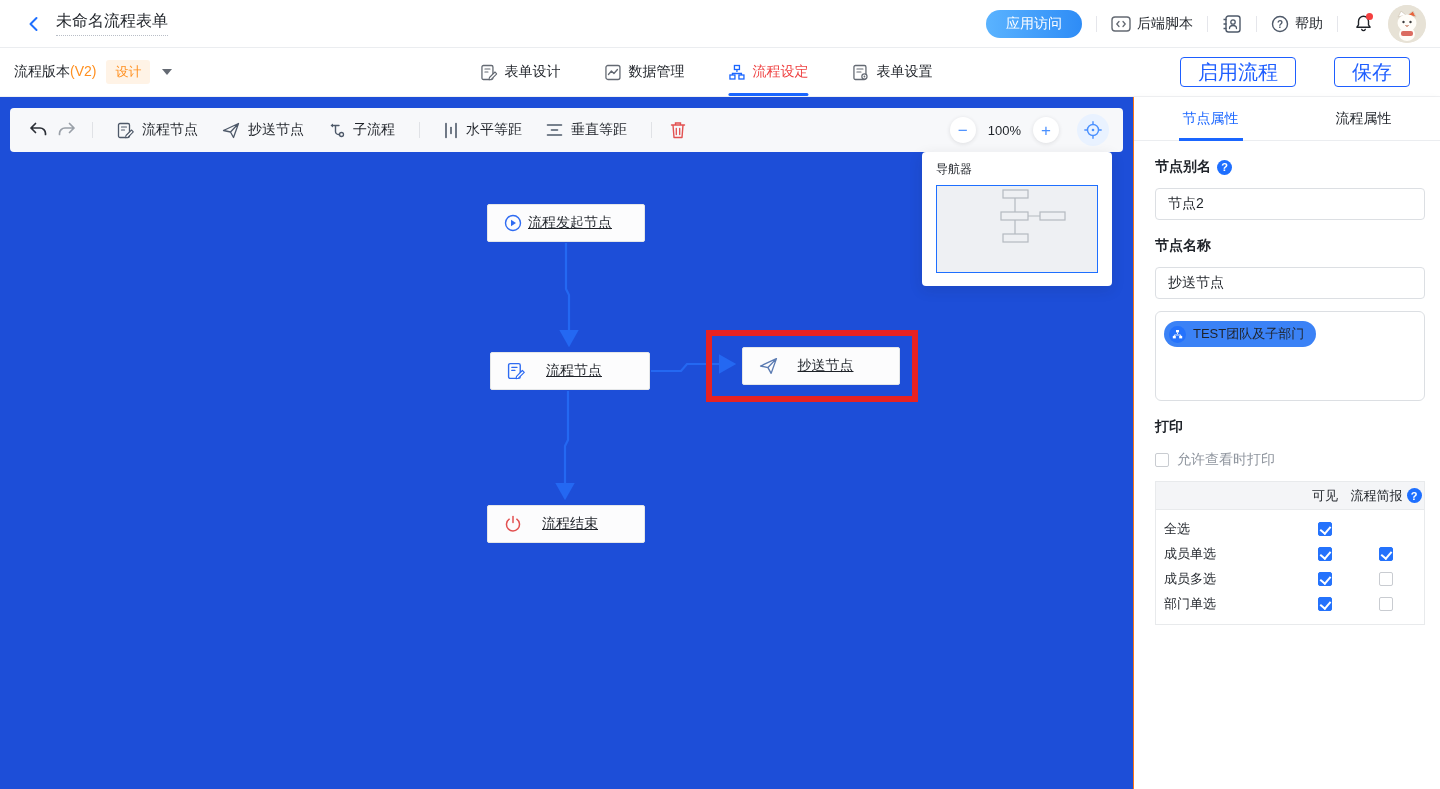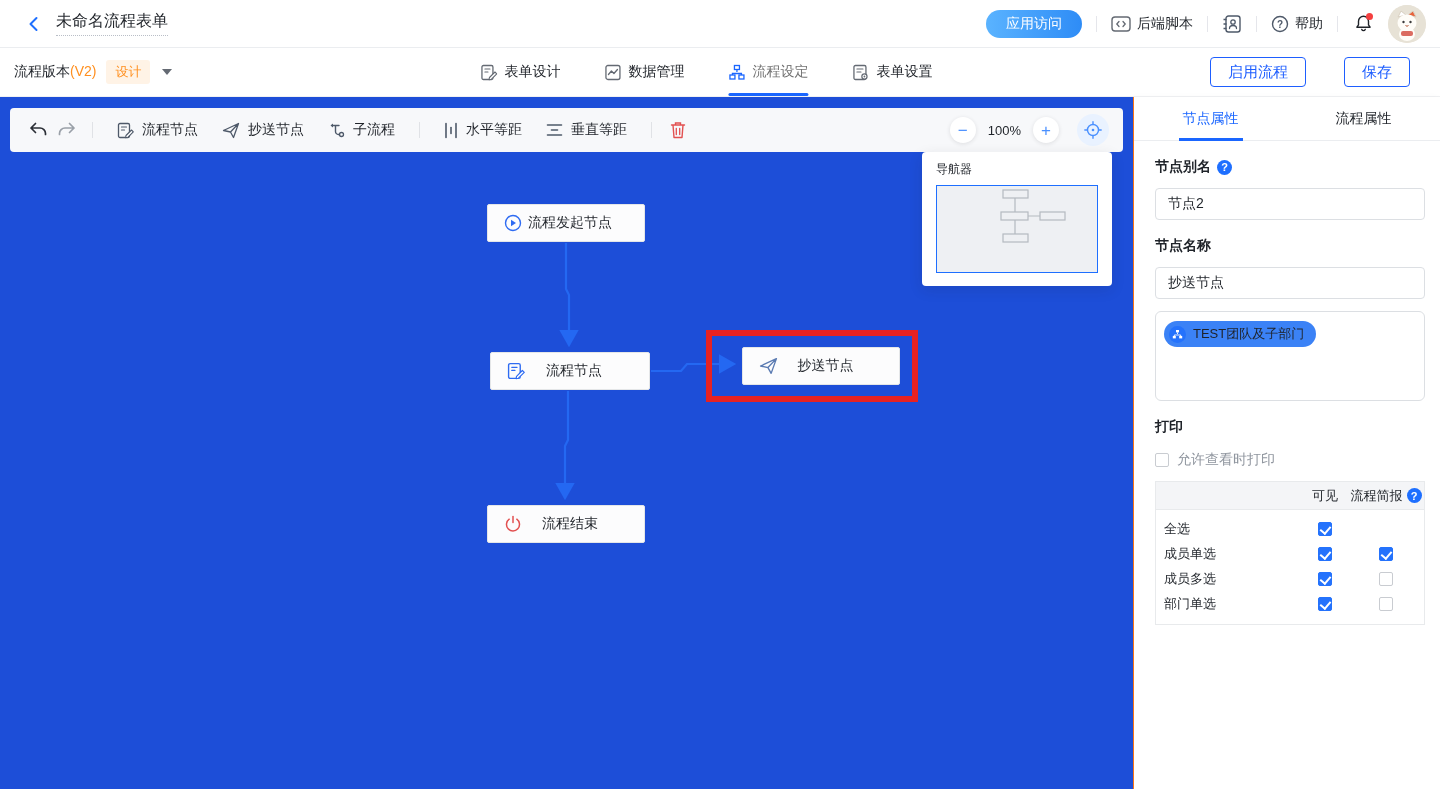"流程设定" .ctab.active { color: #737373 -> #ef4444 }
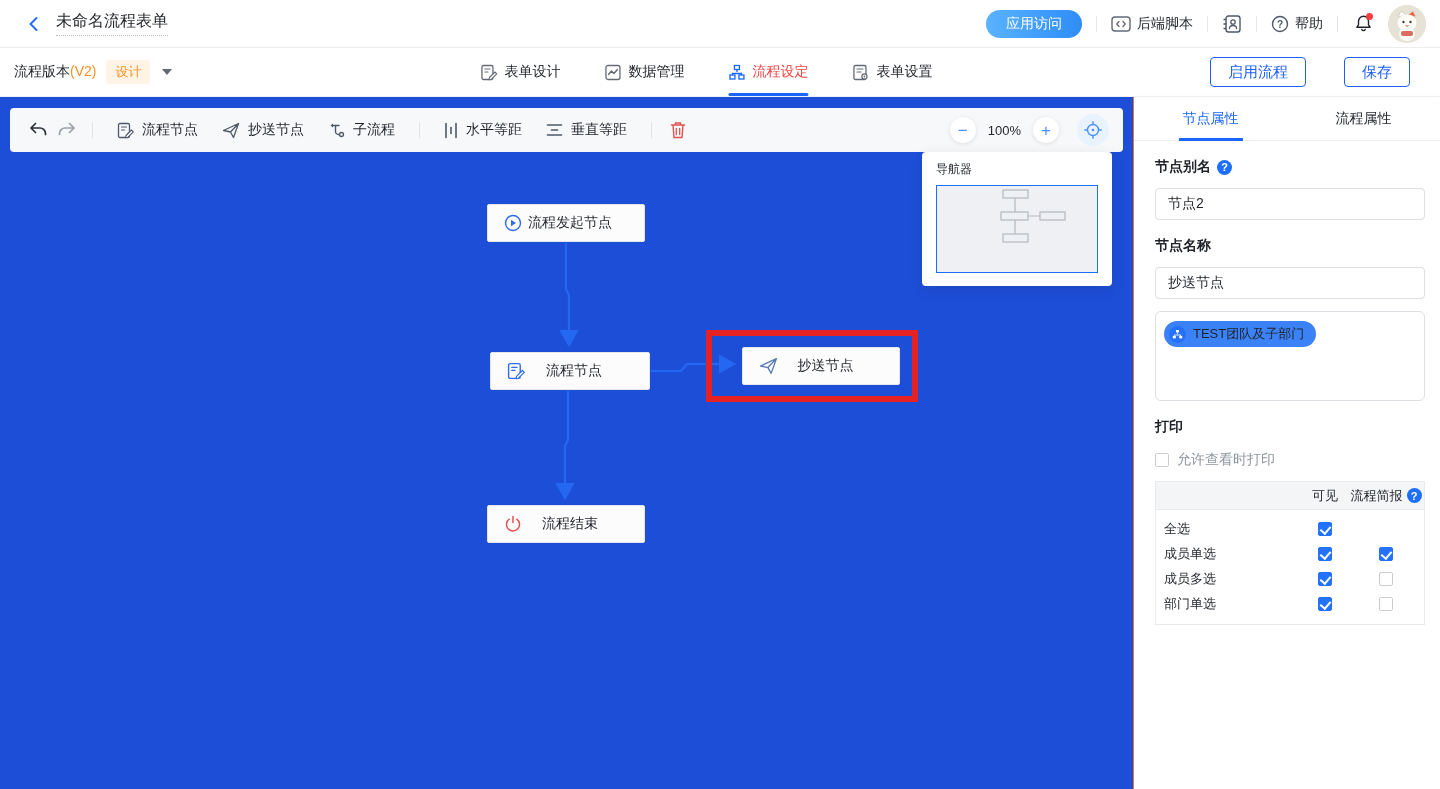"启用流程" .outline-btn { font-size: 15px -> 20px }
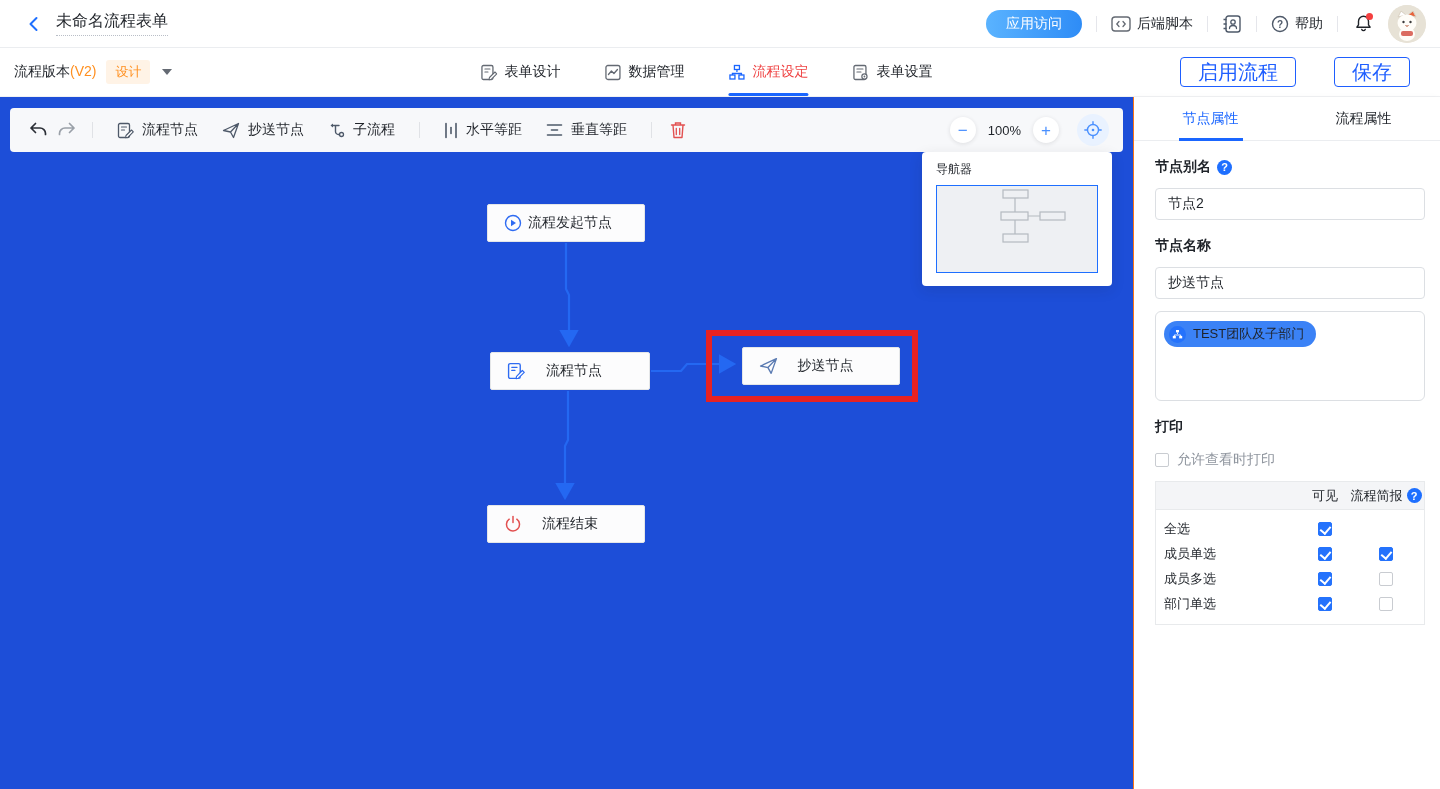"流程发起节点" .flow-node { text-decoration: none -> underline }
